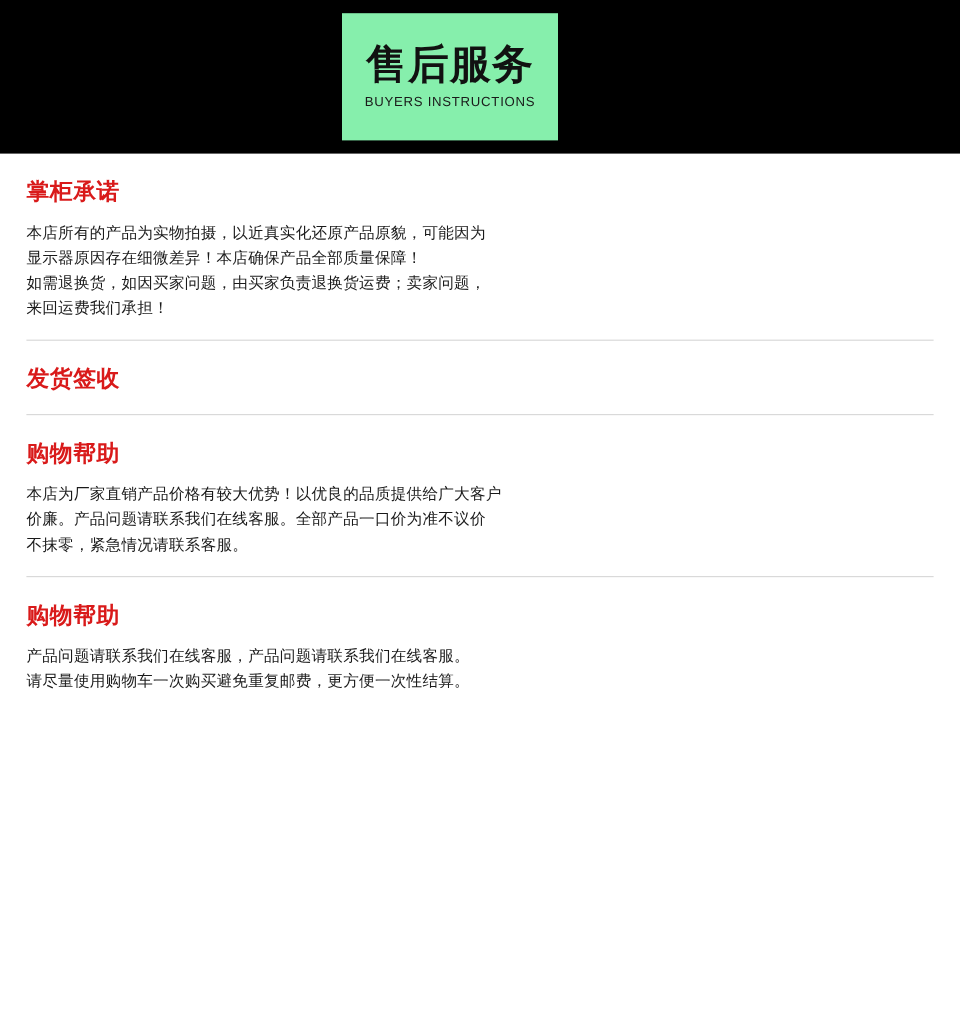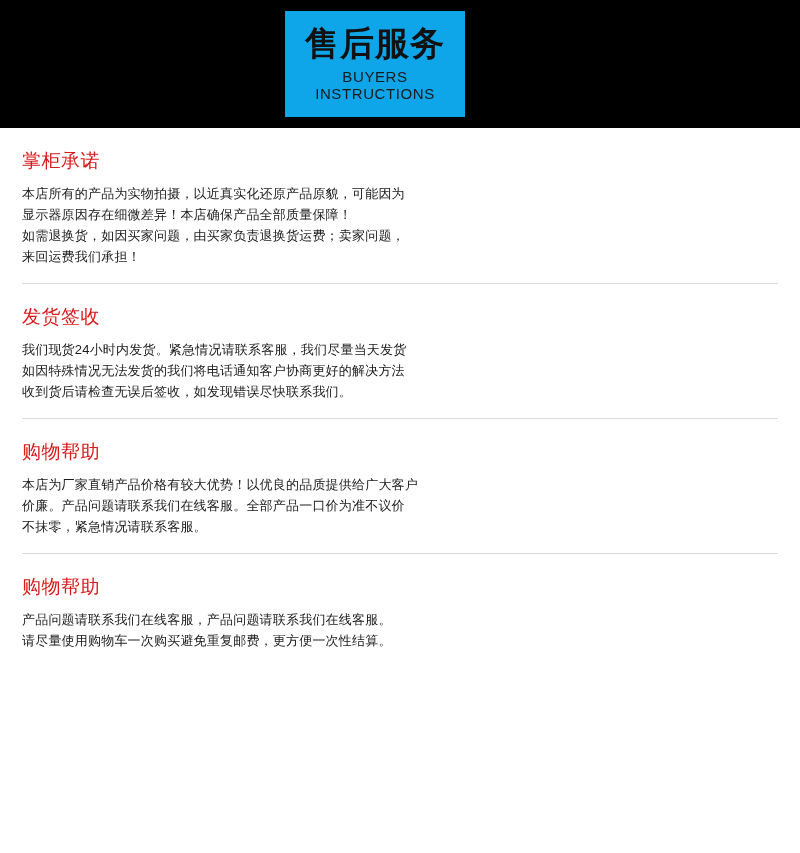"售后服务" .banner-badge { background: #0ea5e9 -> #86efac; text-align: center -> none }
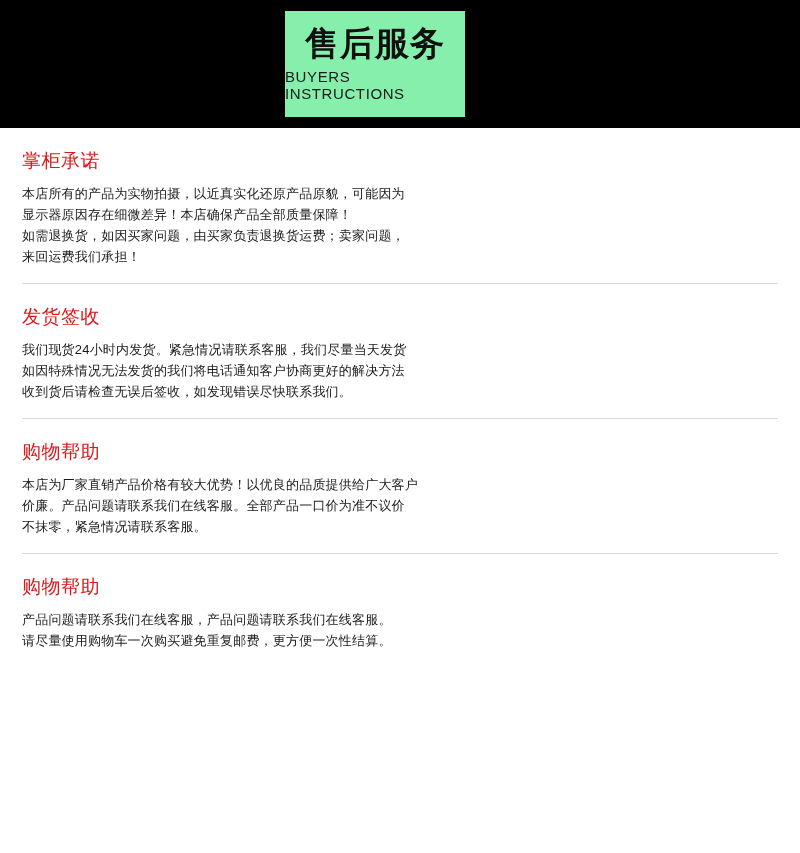"BUYERS INSTRUCTIONS" .badge-sub { font-size: 15px -> 11px }
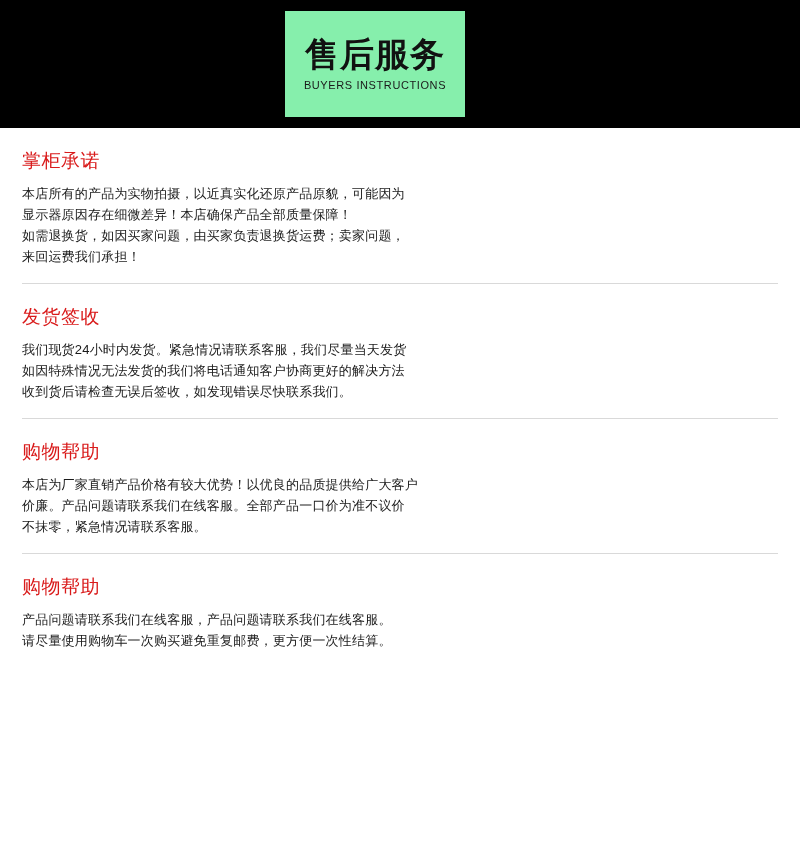"掌柜承诺" .section-title { font-weight: normal -> bold }
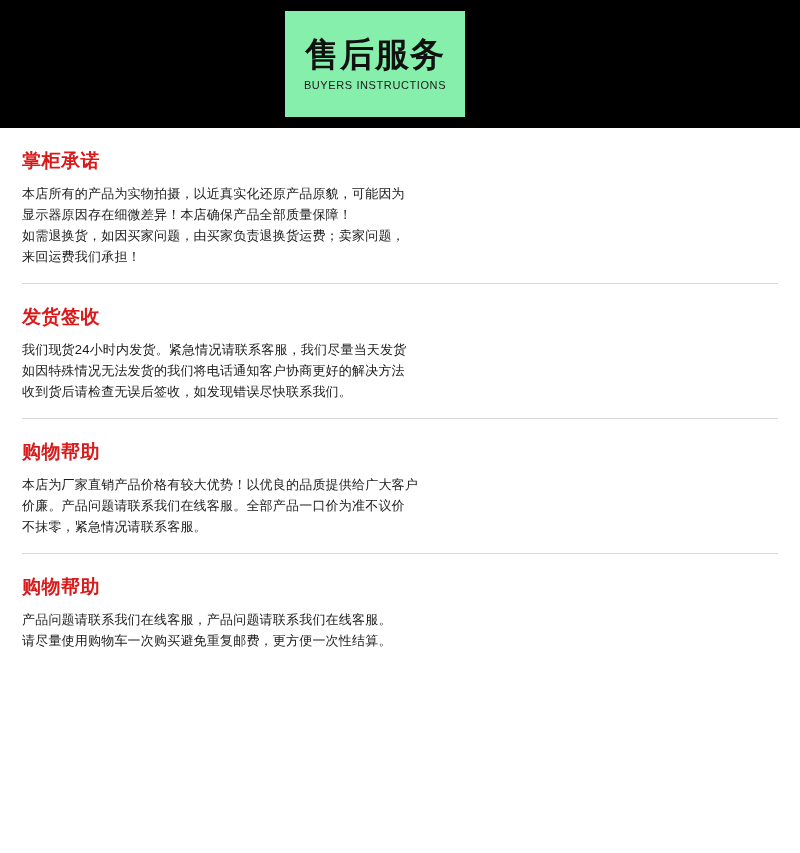"我们现货24小时内发货。紧急情况请联系客服，我们尽量当天发货" div.section-body { html: <div> <p>我们现货24小时内发货。紧急情况请联系客服，我们尽量当天发货</p> <p>如因特殊情况无法发货的我们将电话通知客户协商更好的解决方法</p> <p>收到货后请检查无误后签收，如发现错误尽快联系我们。</p> </div> -> none }
